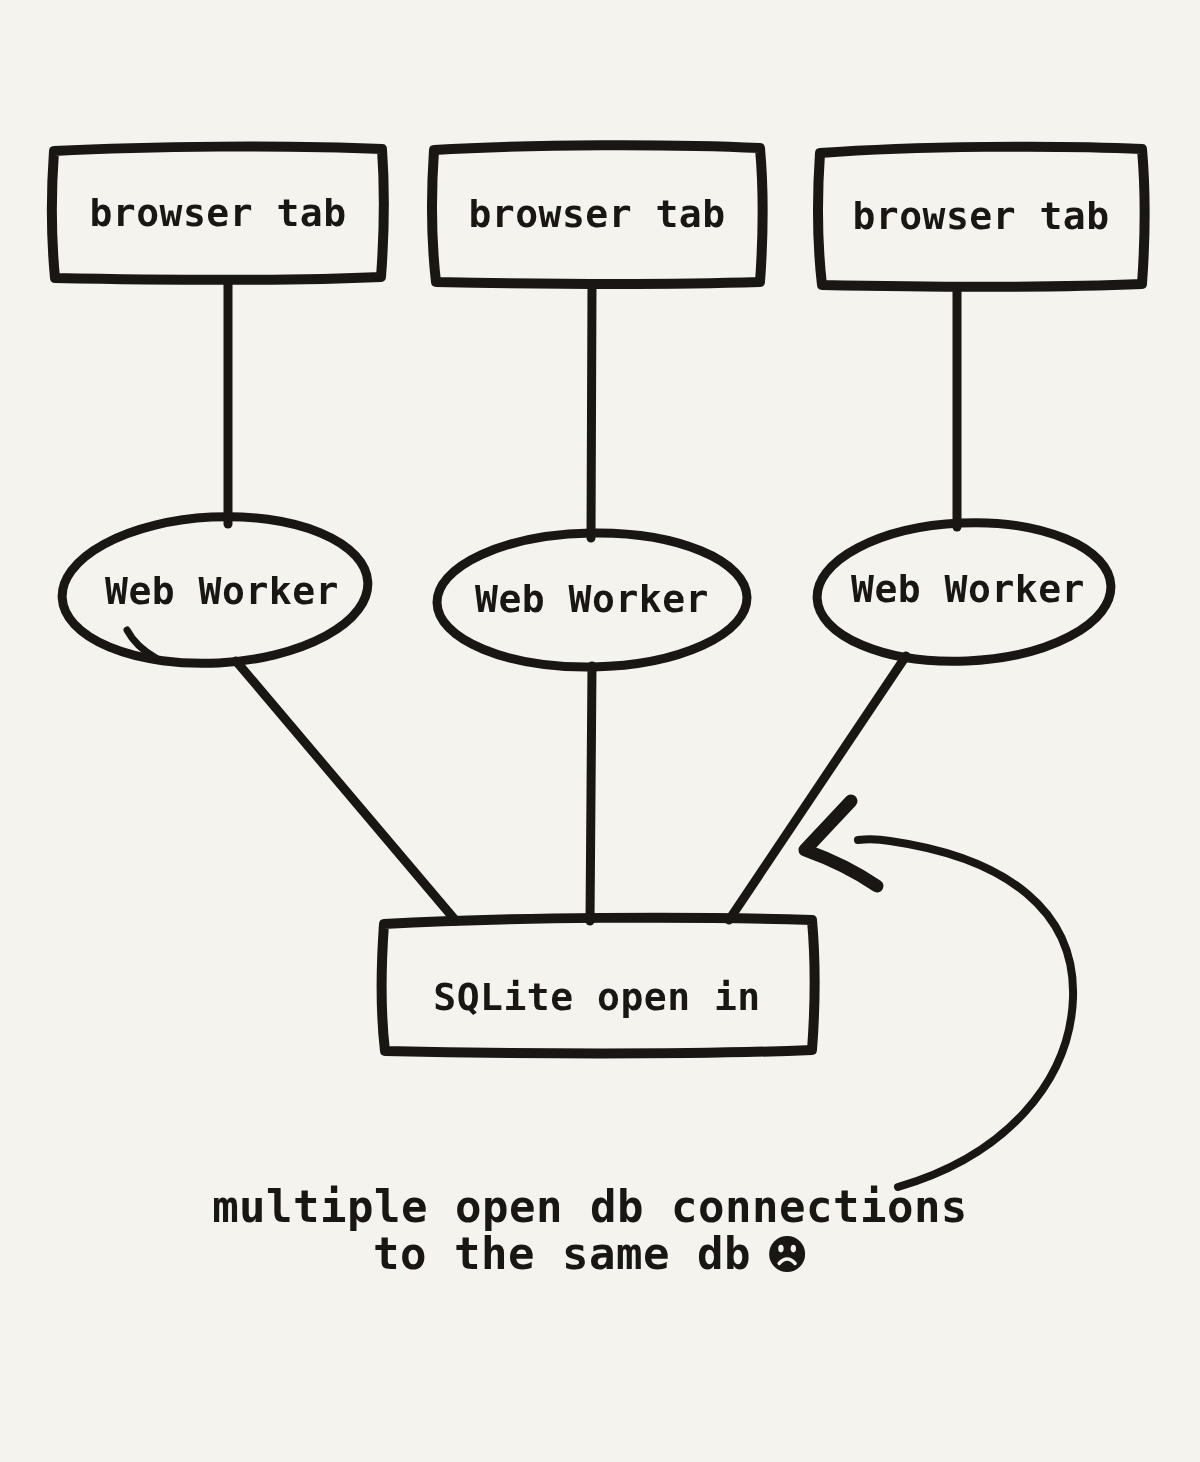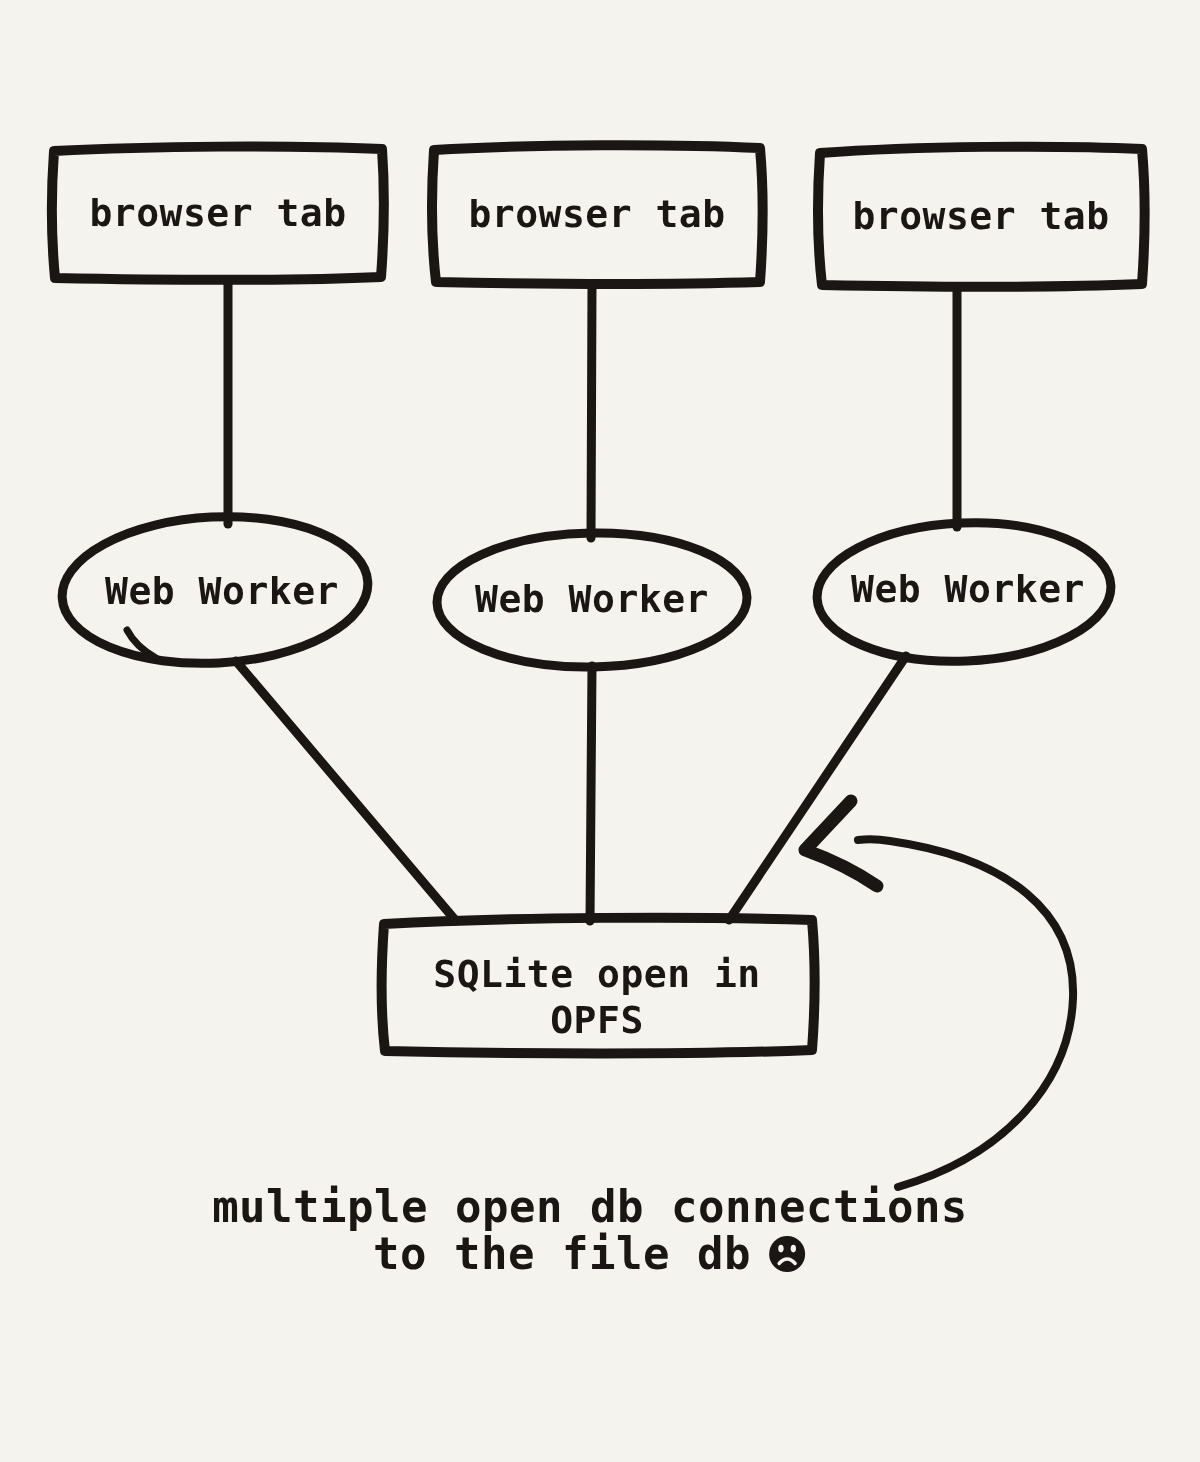"OPFS" div { html: <div>OPFS</div> -> none }
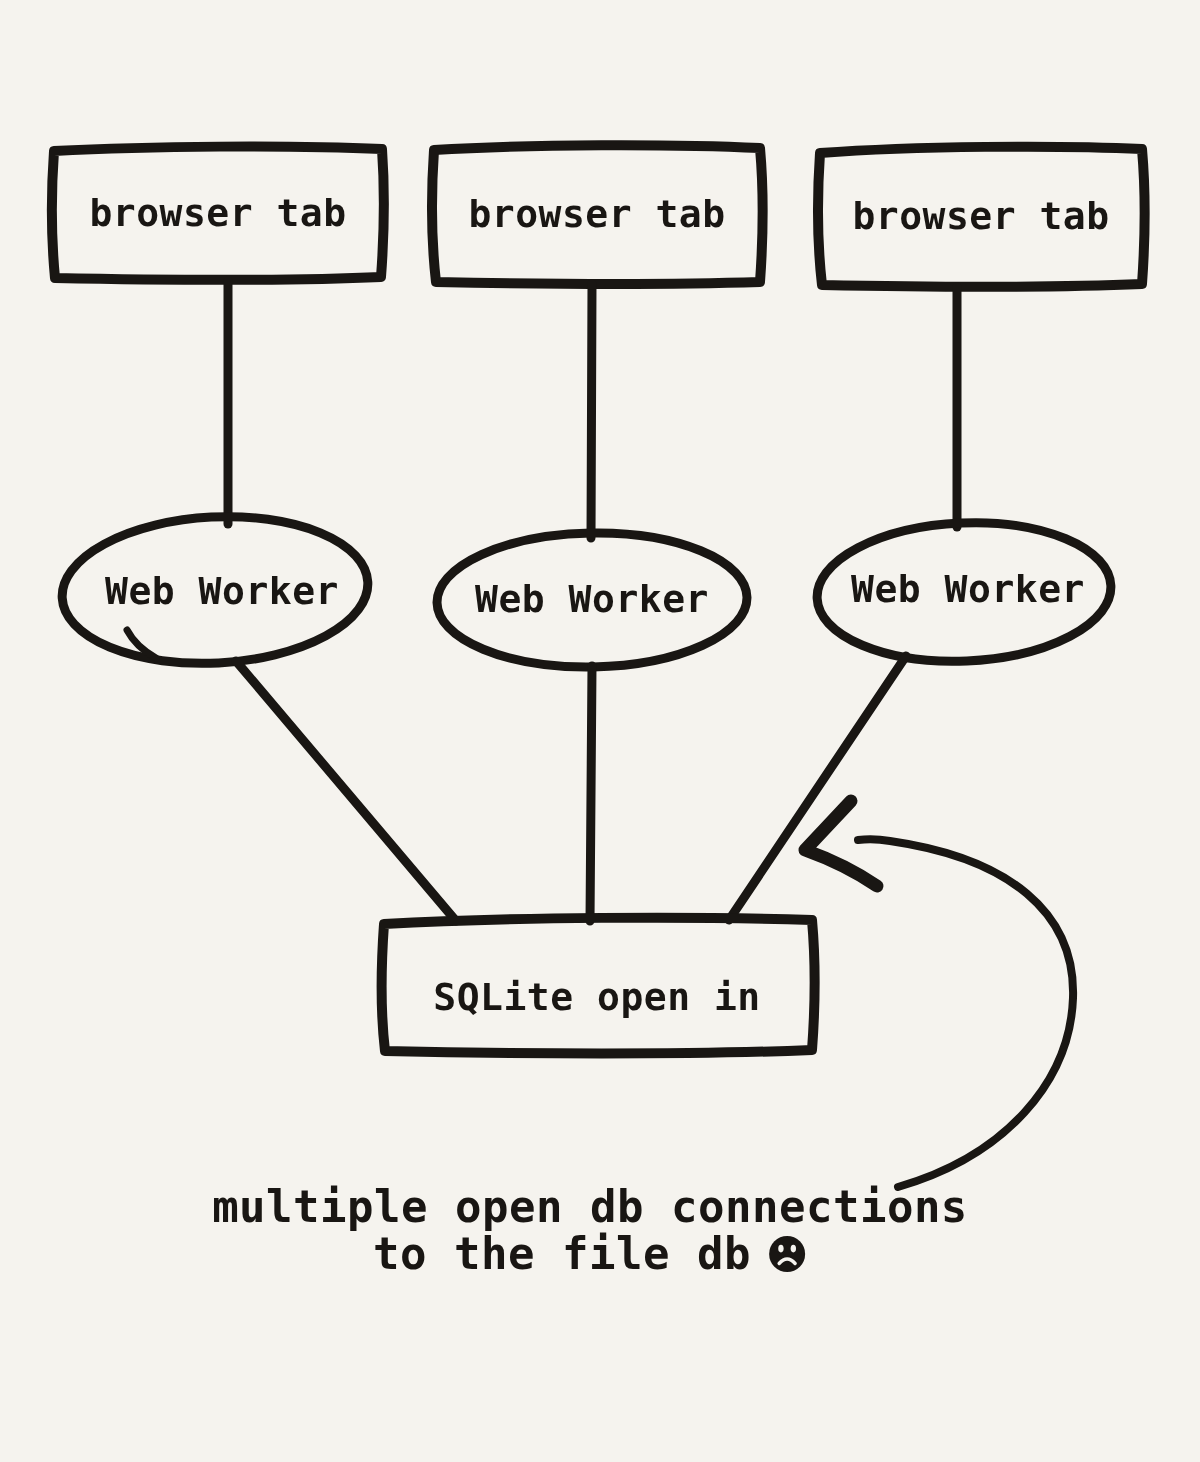"to the file db" span { text: file -> same }
